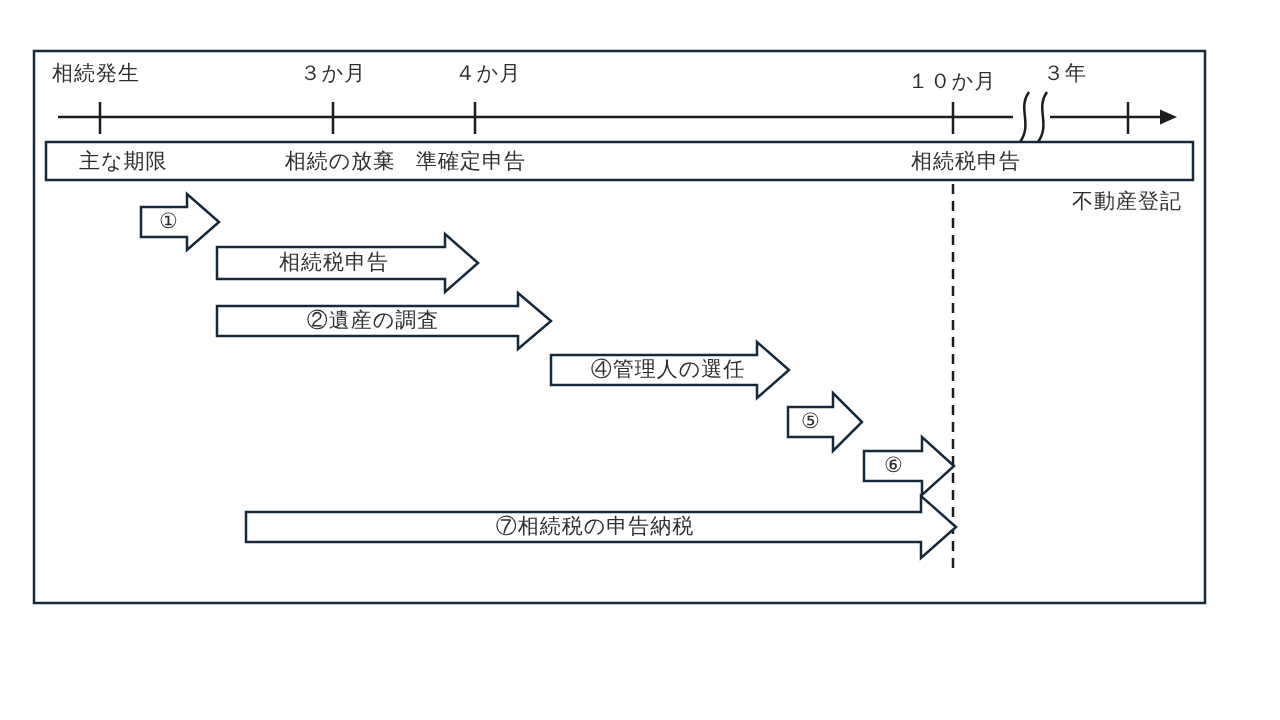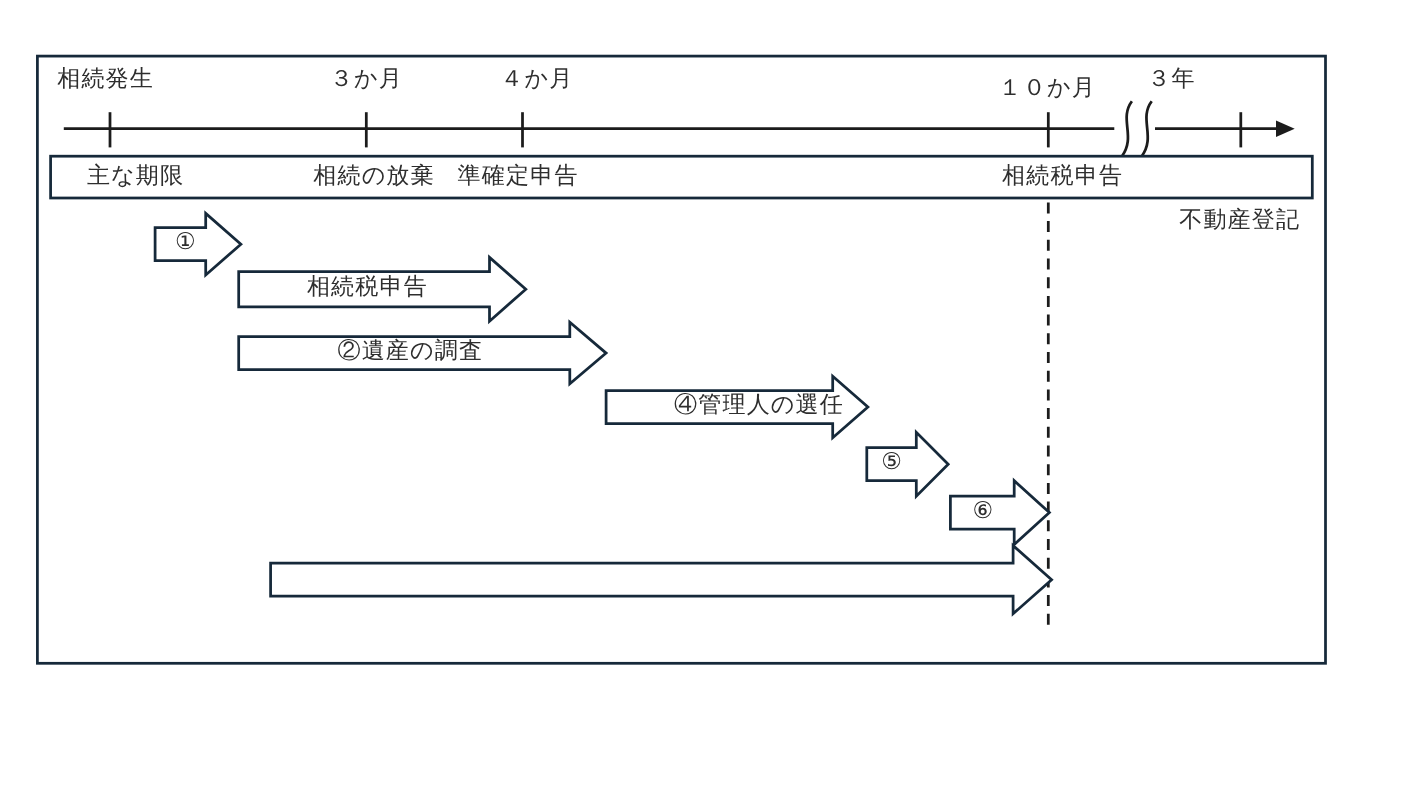"④管理人の選任" div.lbl { left: 690px -> 668px }
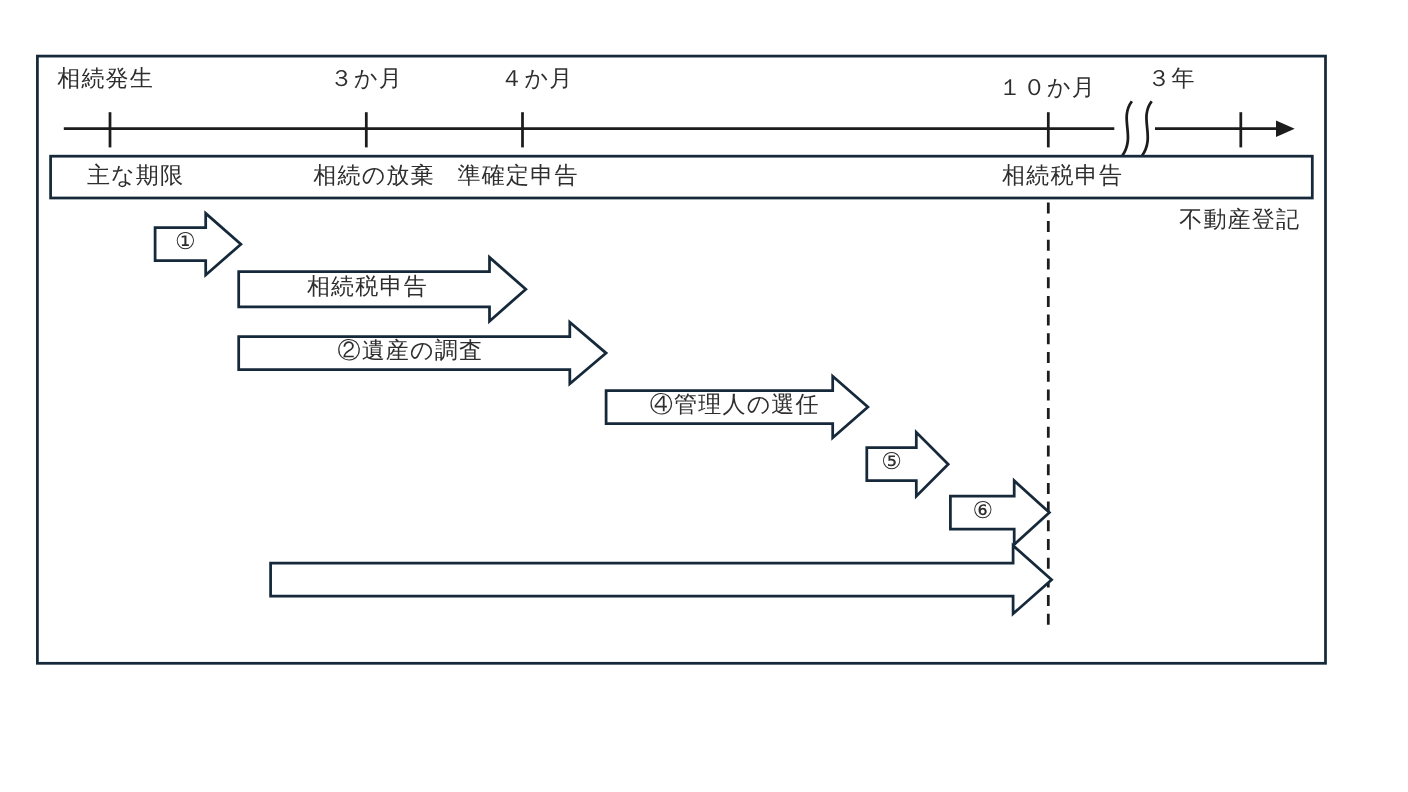"⑦相続税の申告納税" div.lbl { html: none -> <div>⑦相続税の申告納税</div> }
